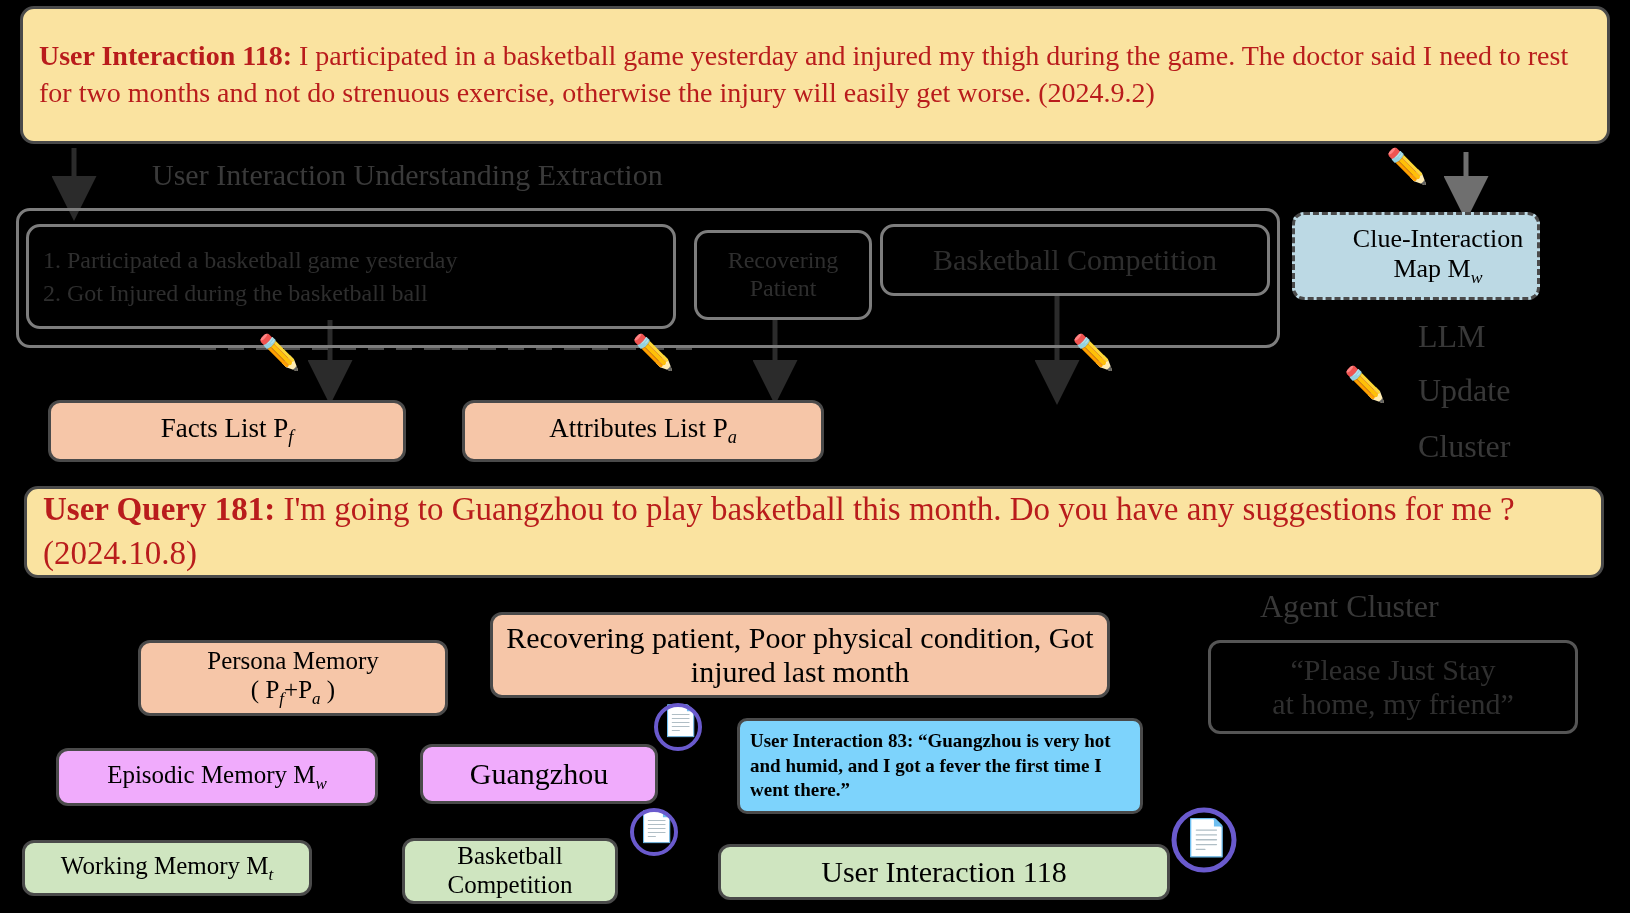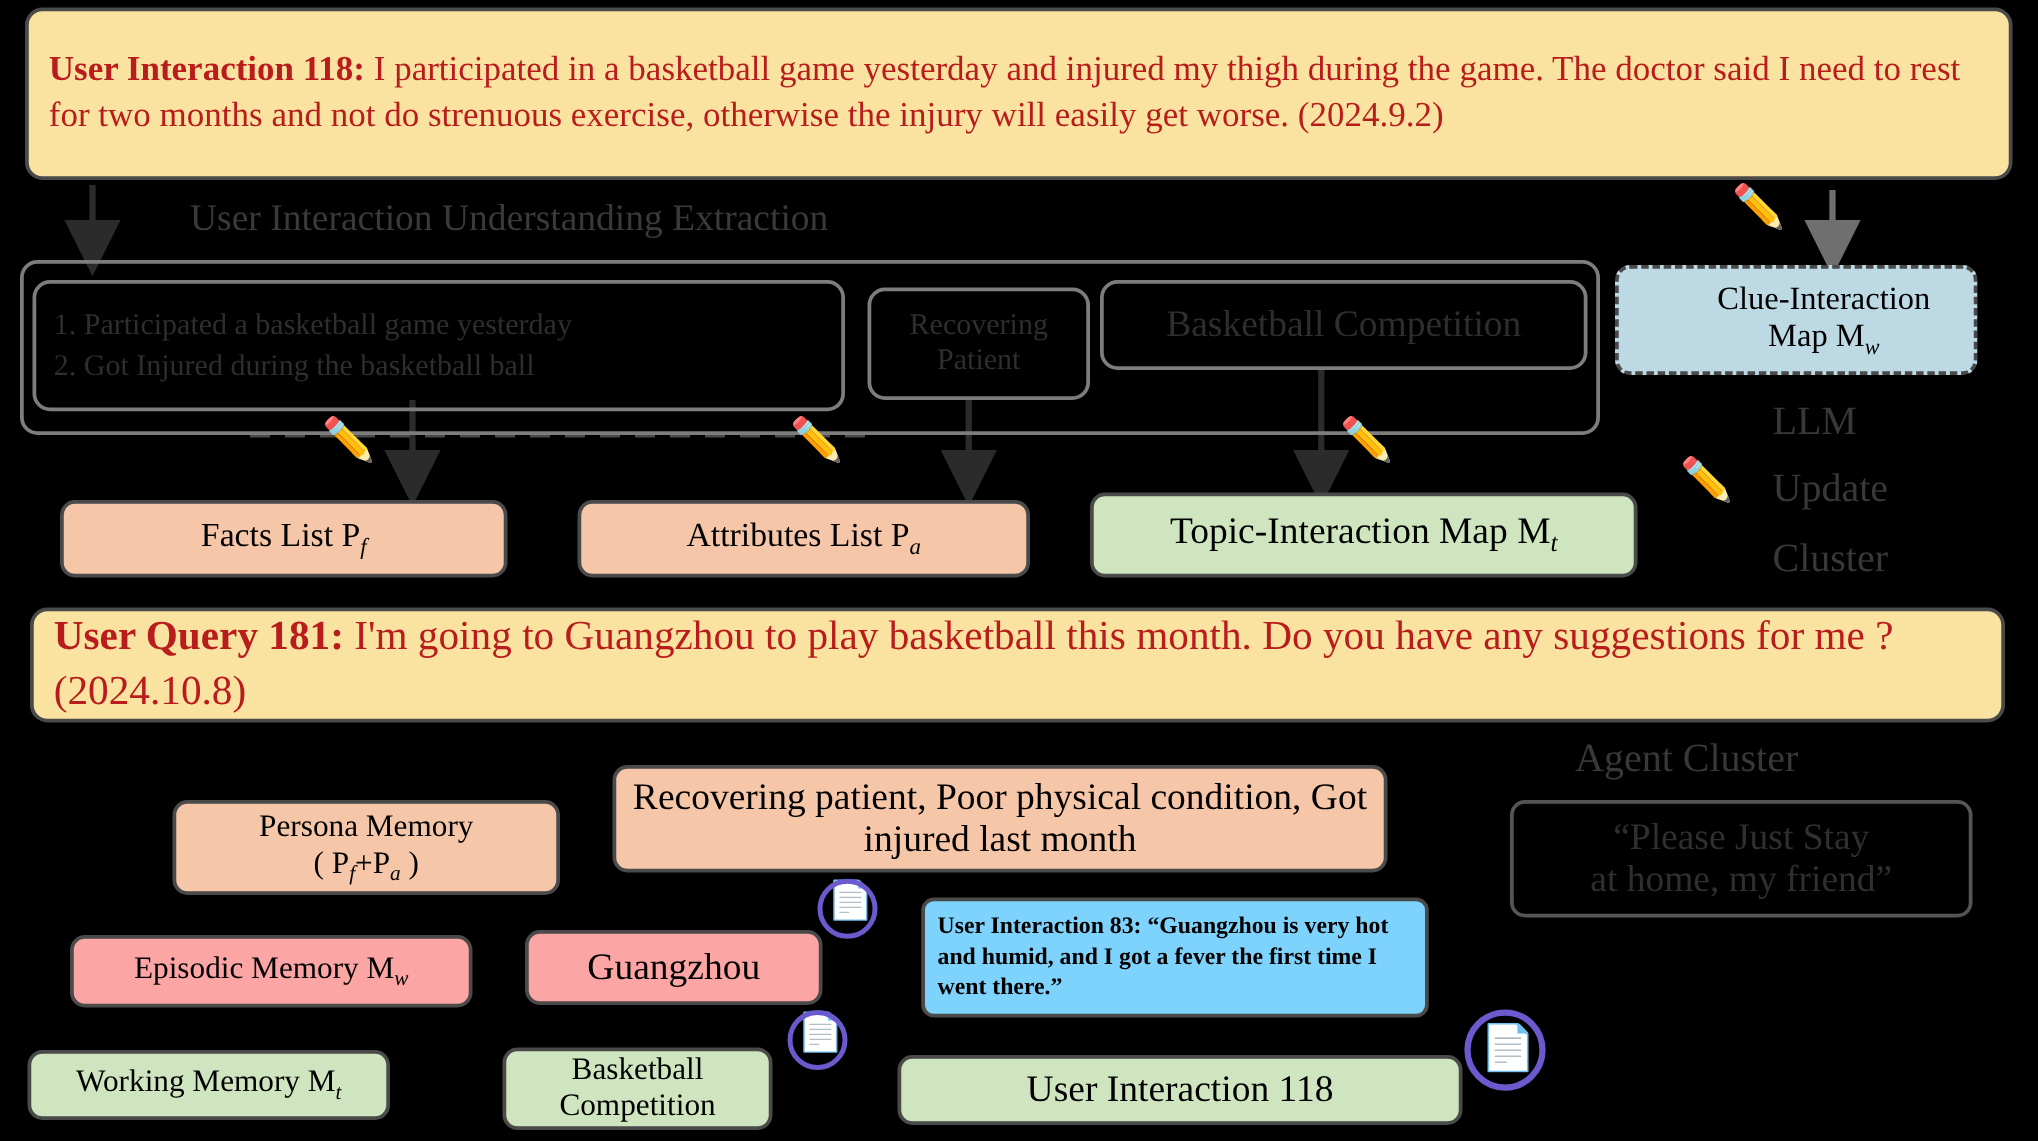"Clue-Interaction" div.box { width: 290px -> 248px }
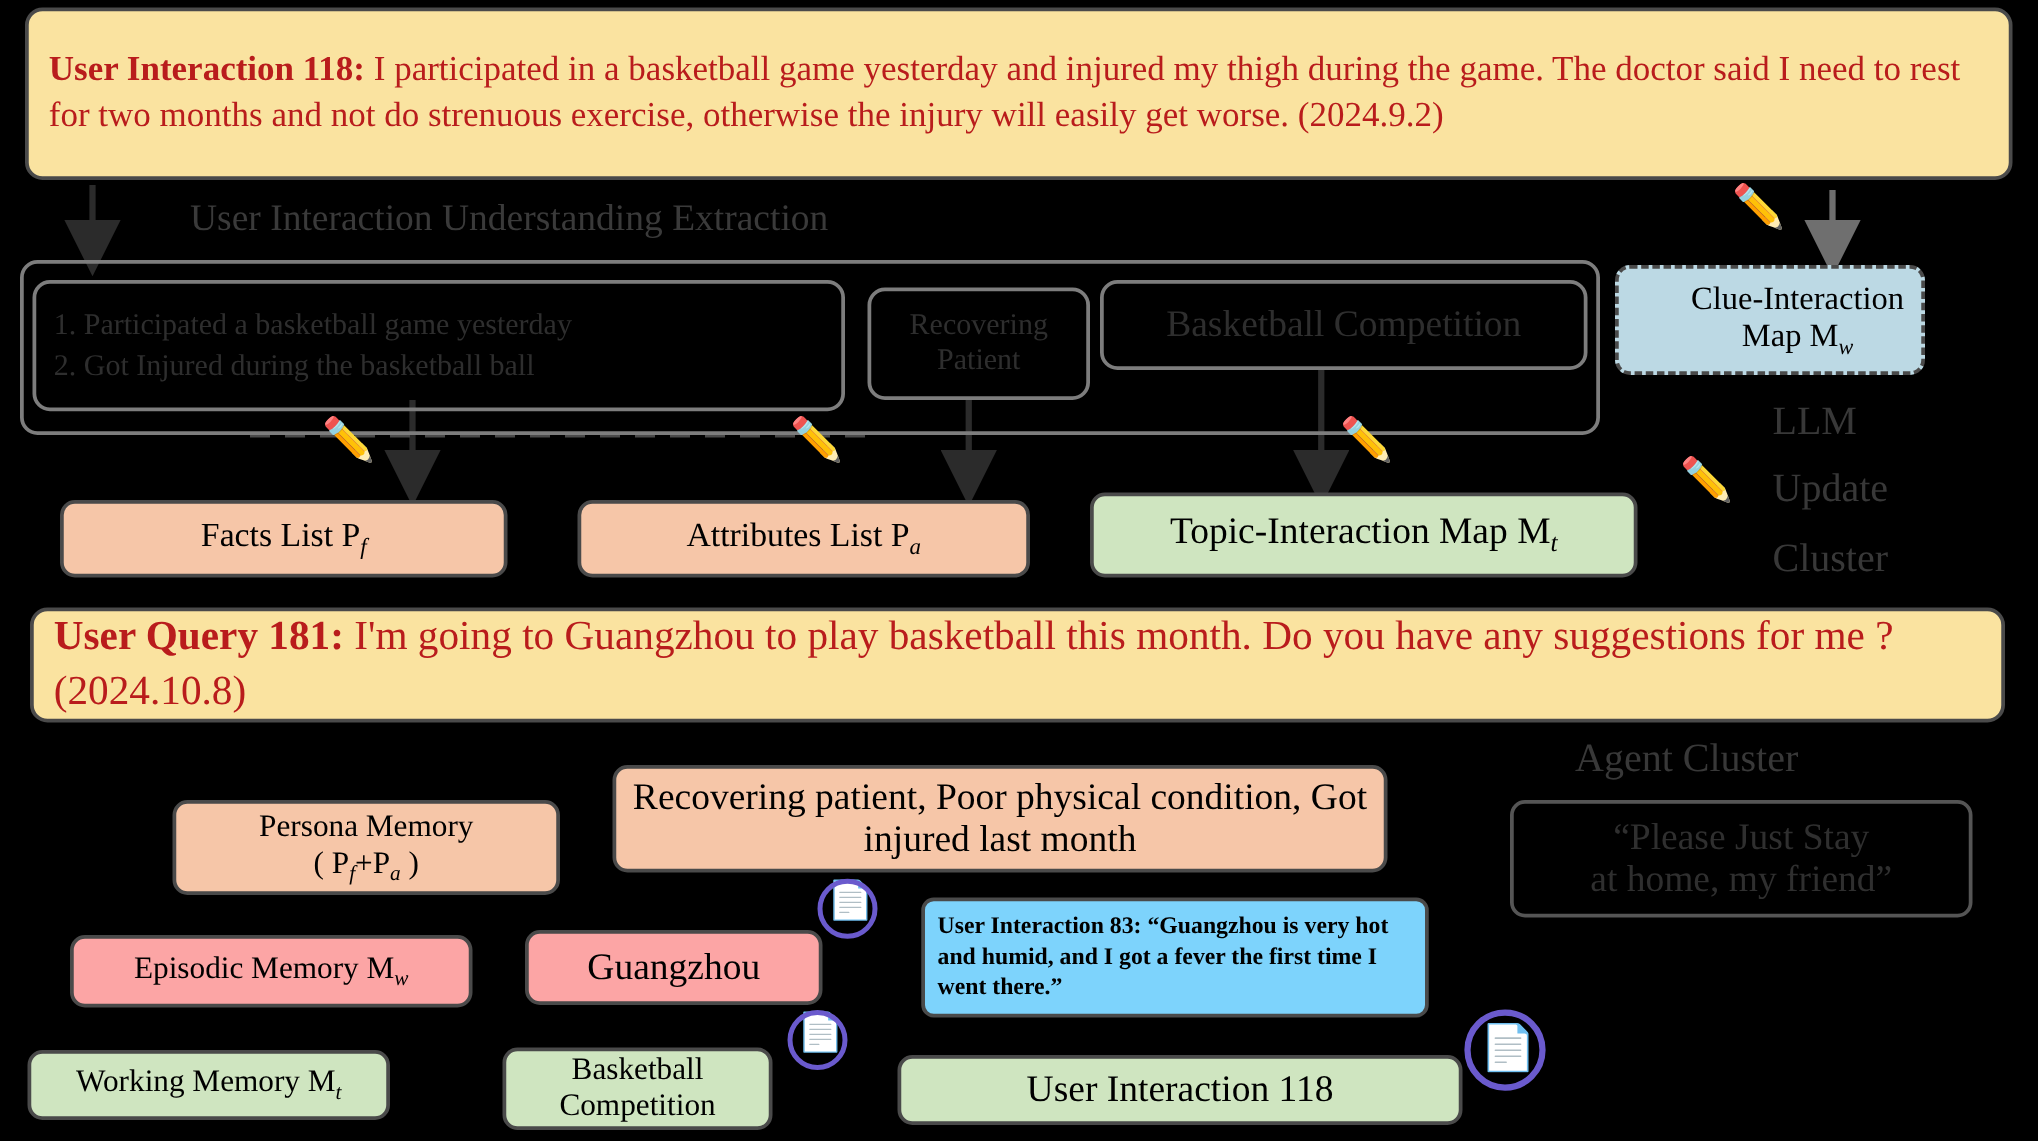"Topic-Interaction Map Mt" div.box { html: <div> <span><span>Topic-Interaction Map M</span><sub><i>t</i></sub></span> </div> -> none }
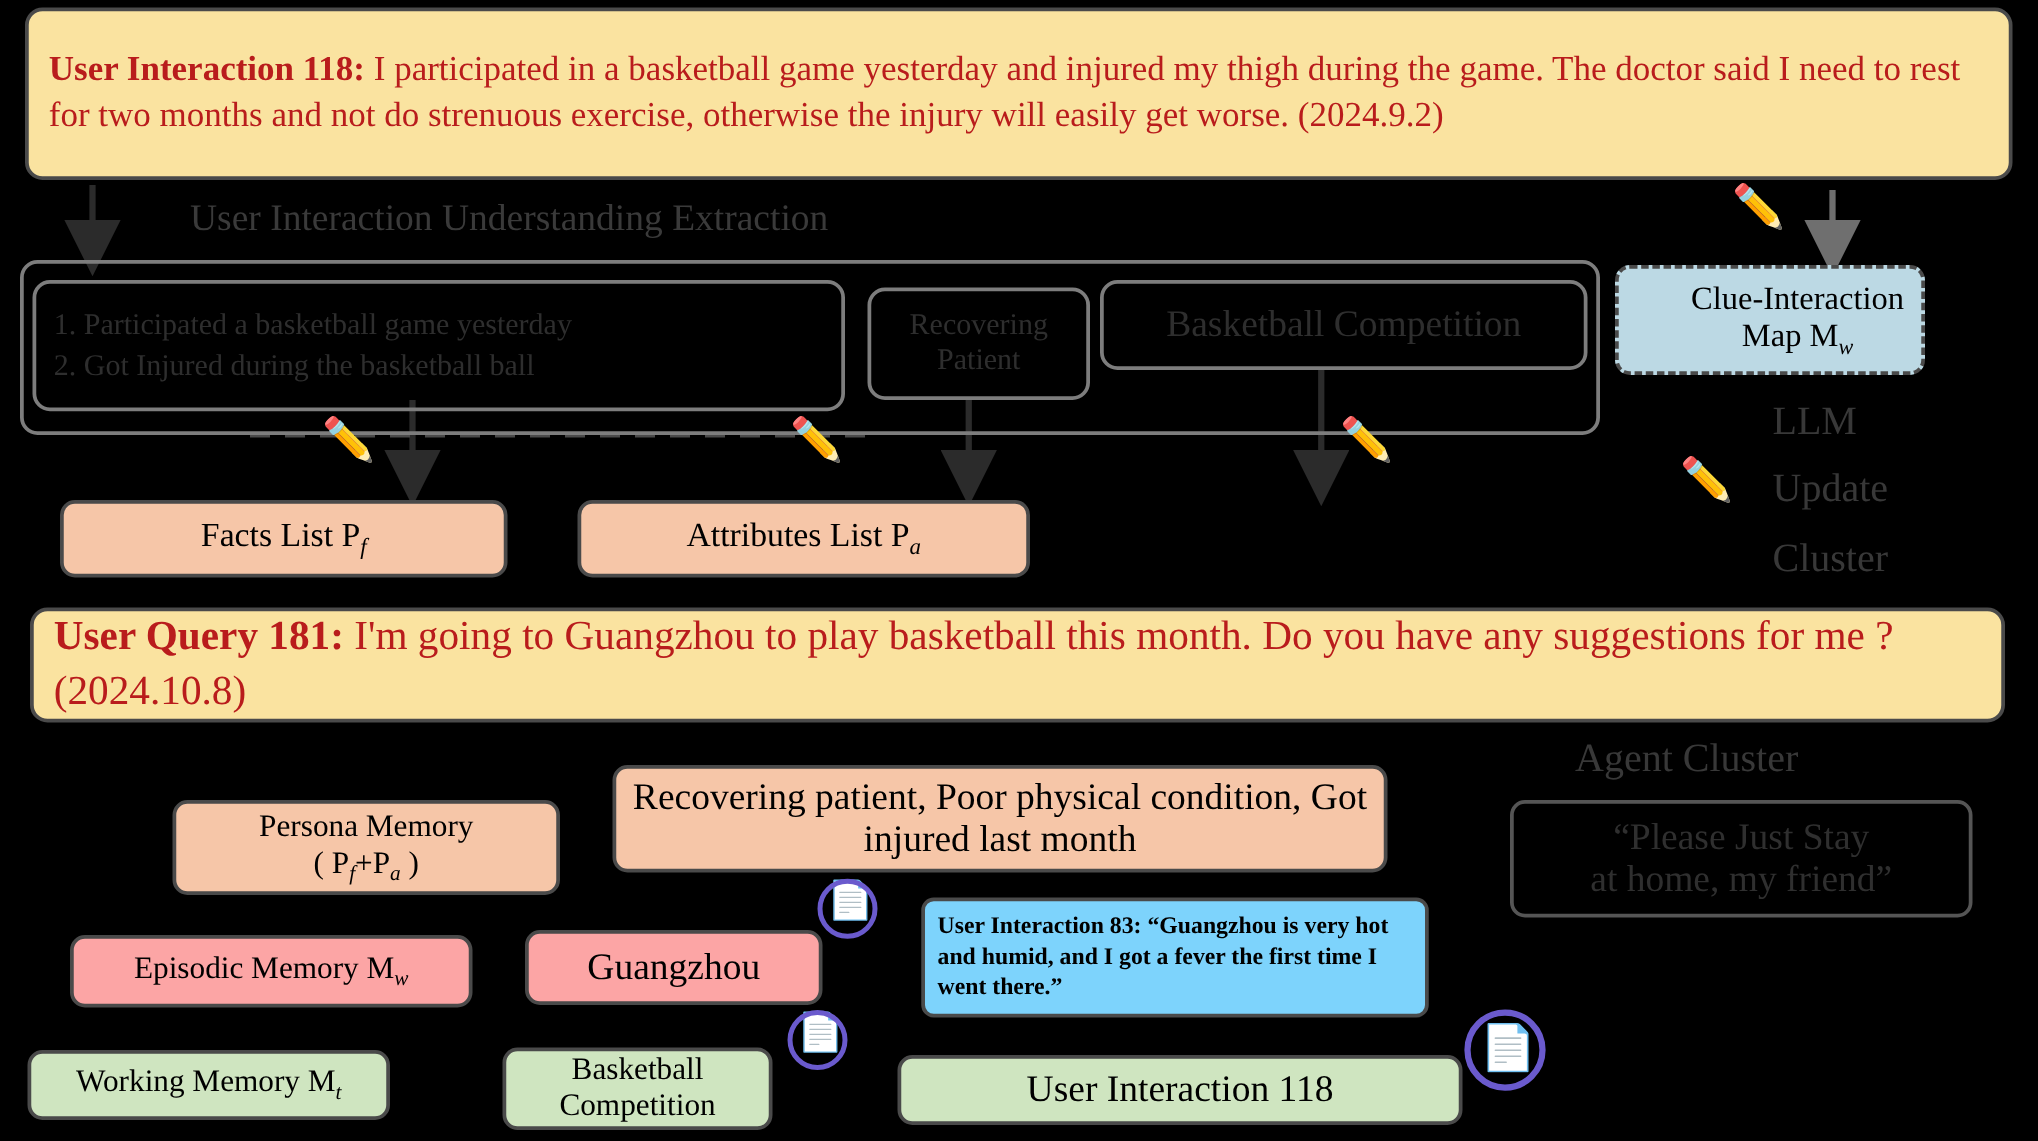"Episodic Memory Mw" .blue { background: #fca5a5 -> #f0abfc }
